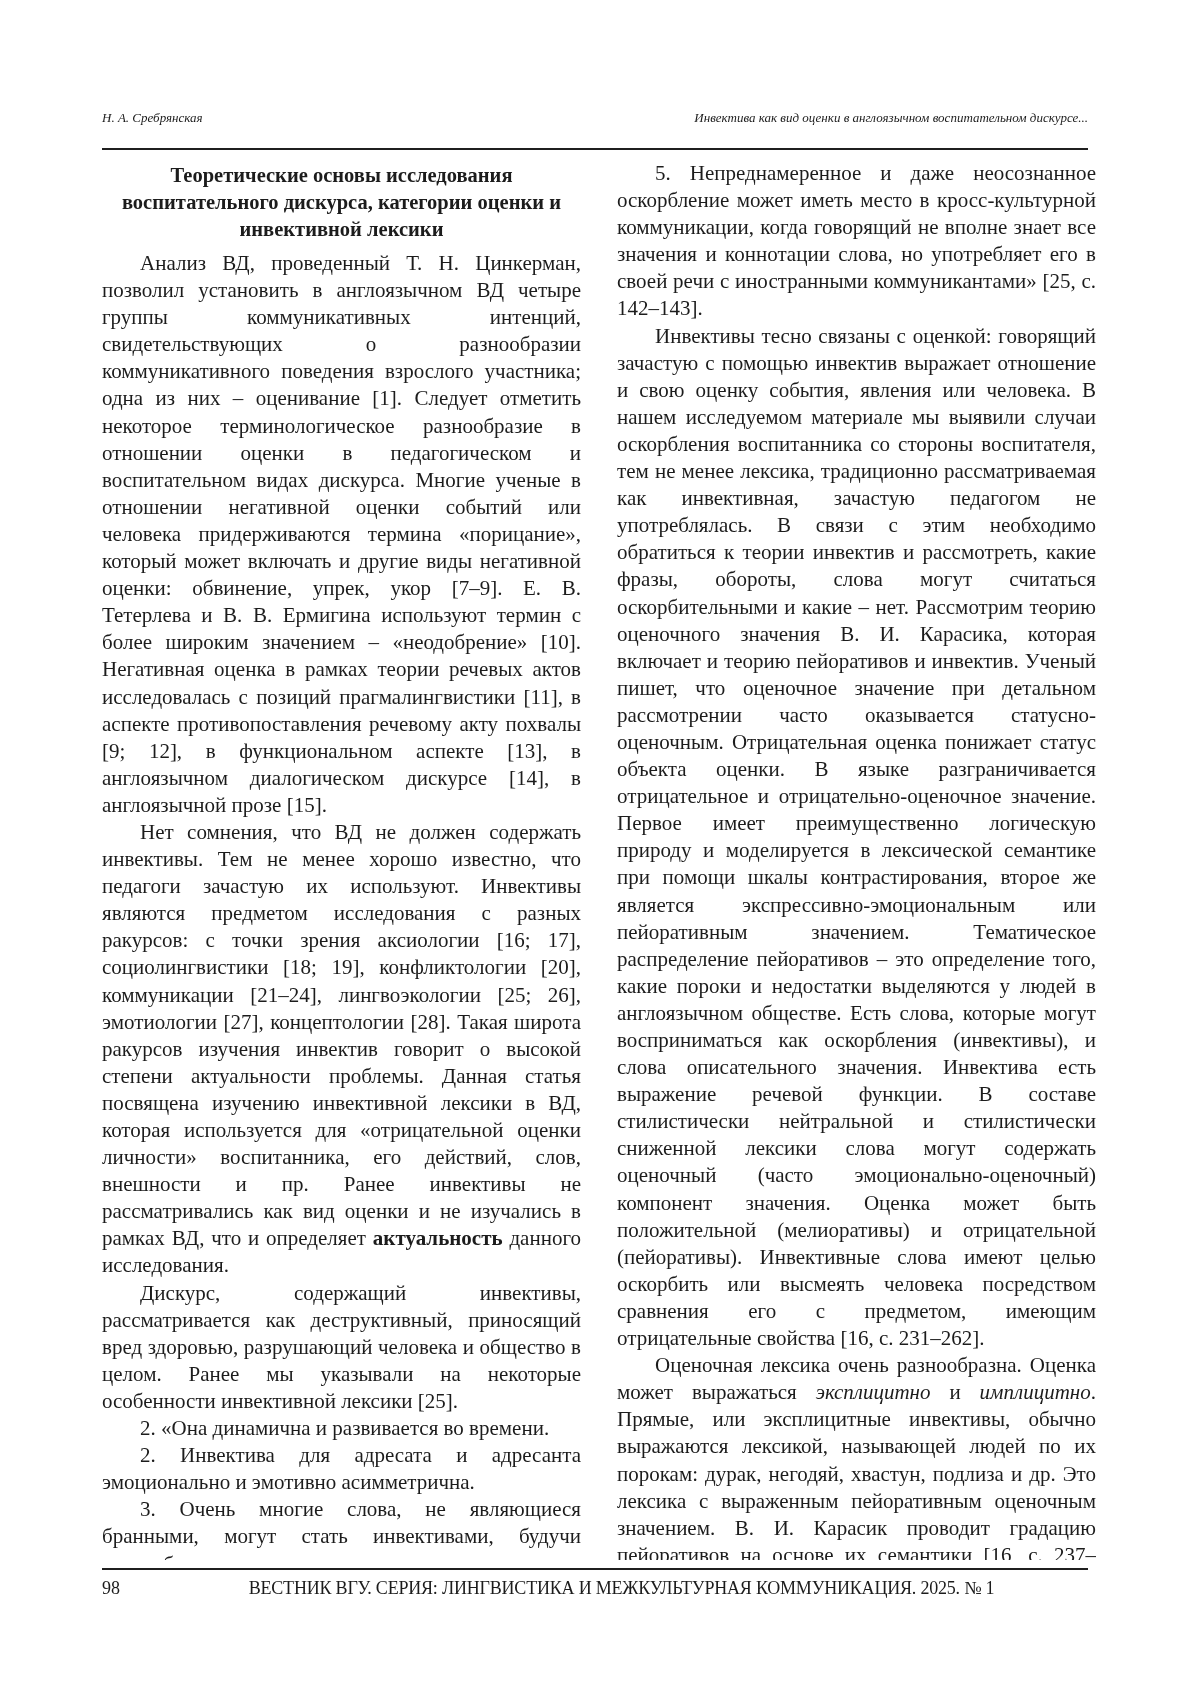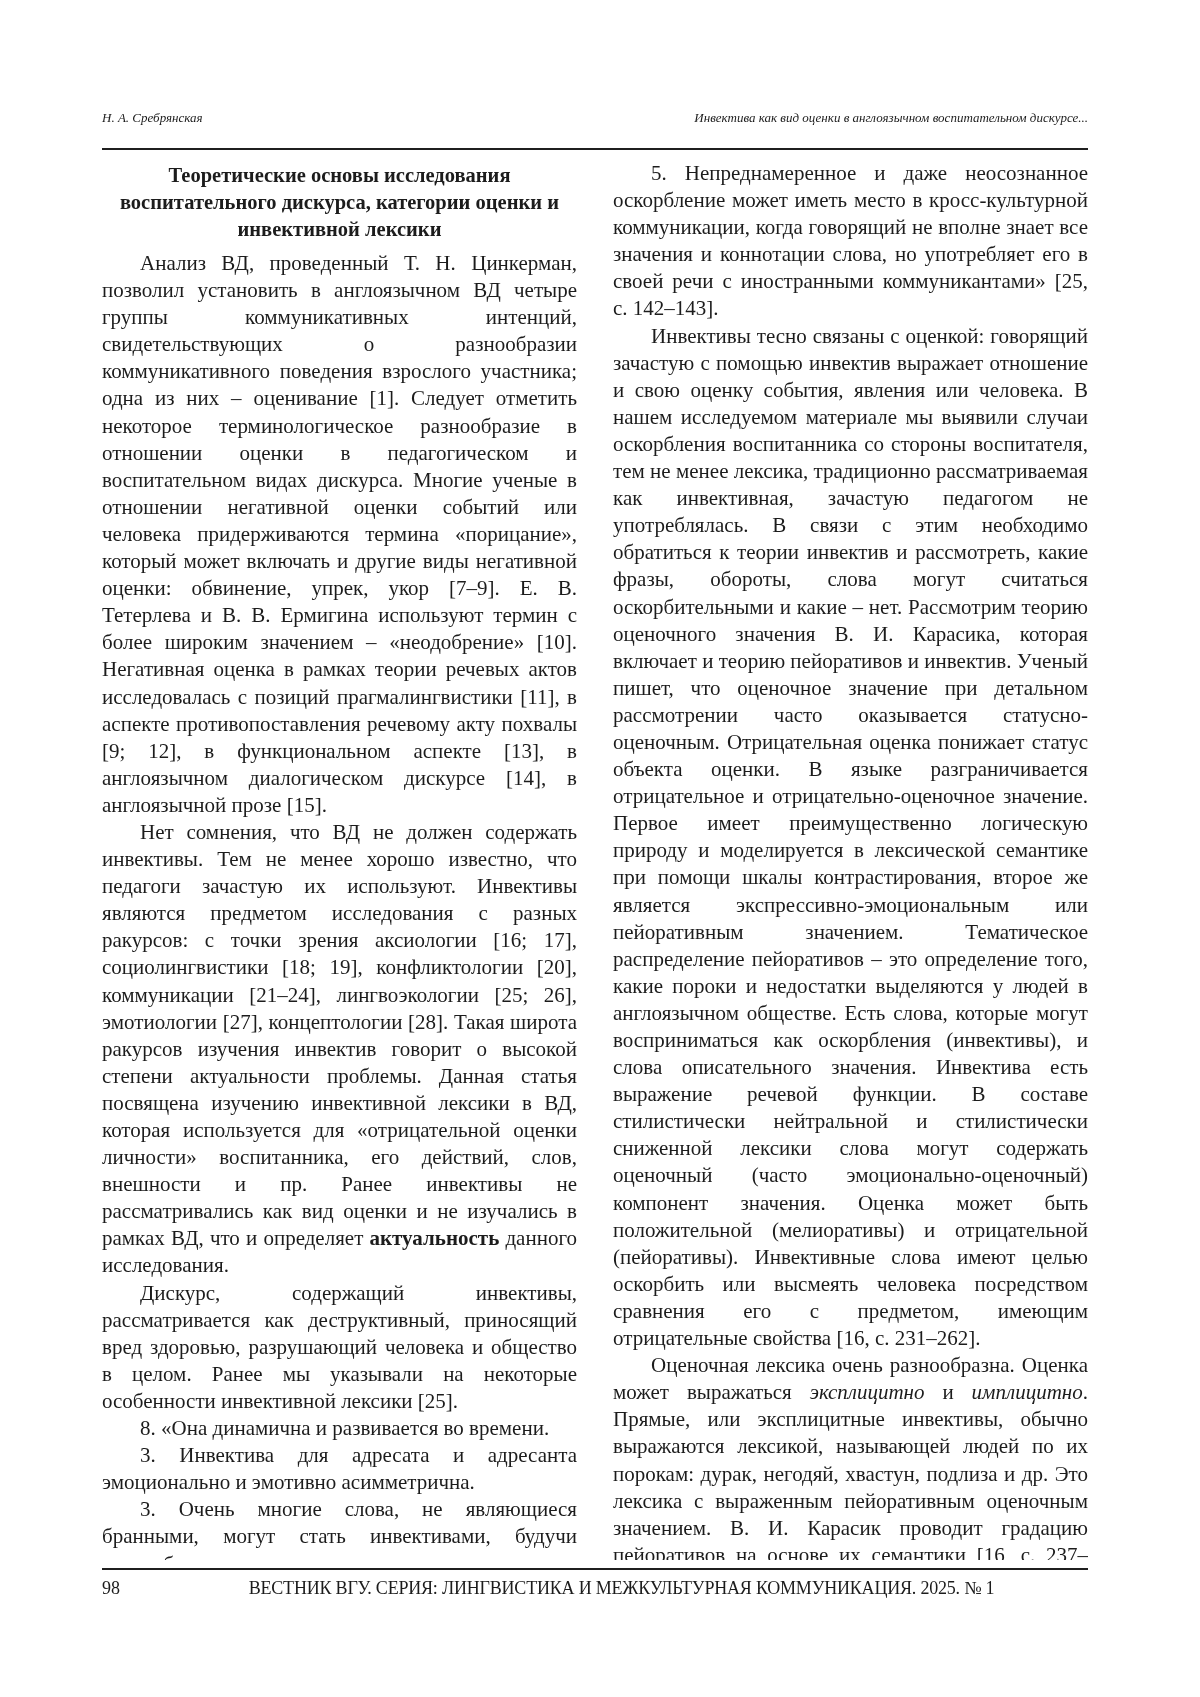"Теоретические основы исследования" .columns { right: 112px -> 104px }
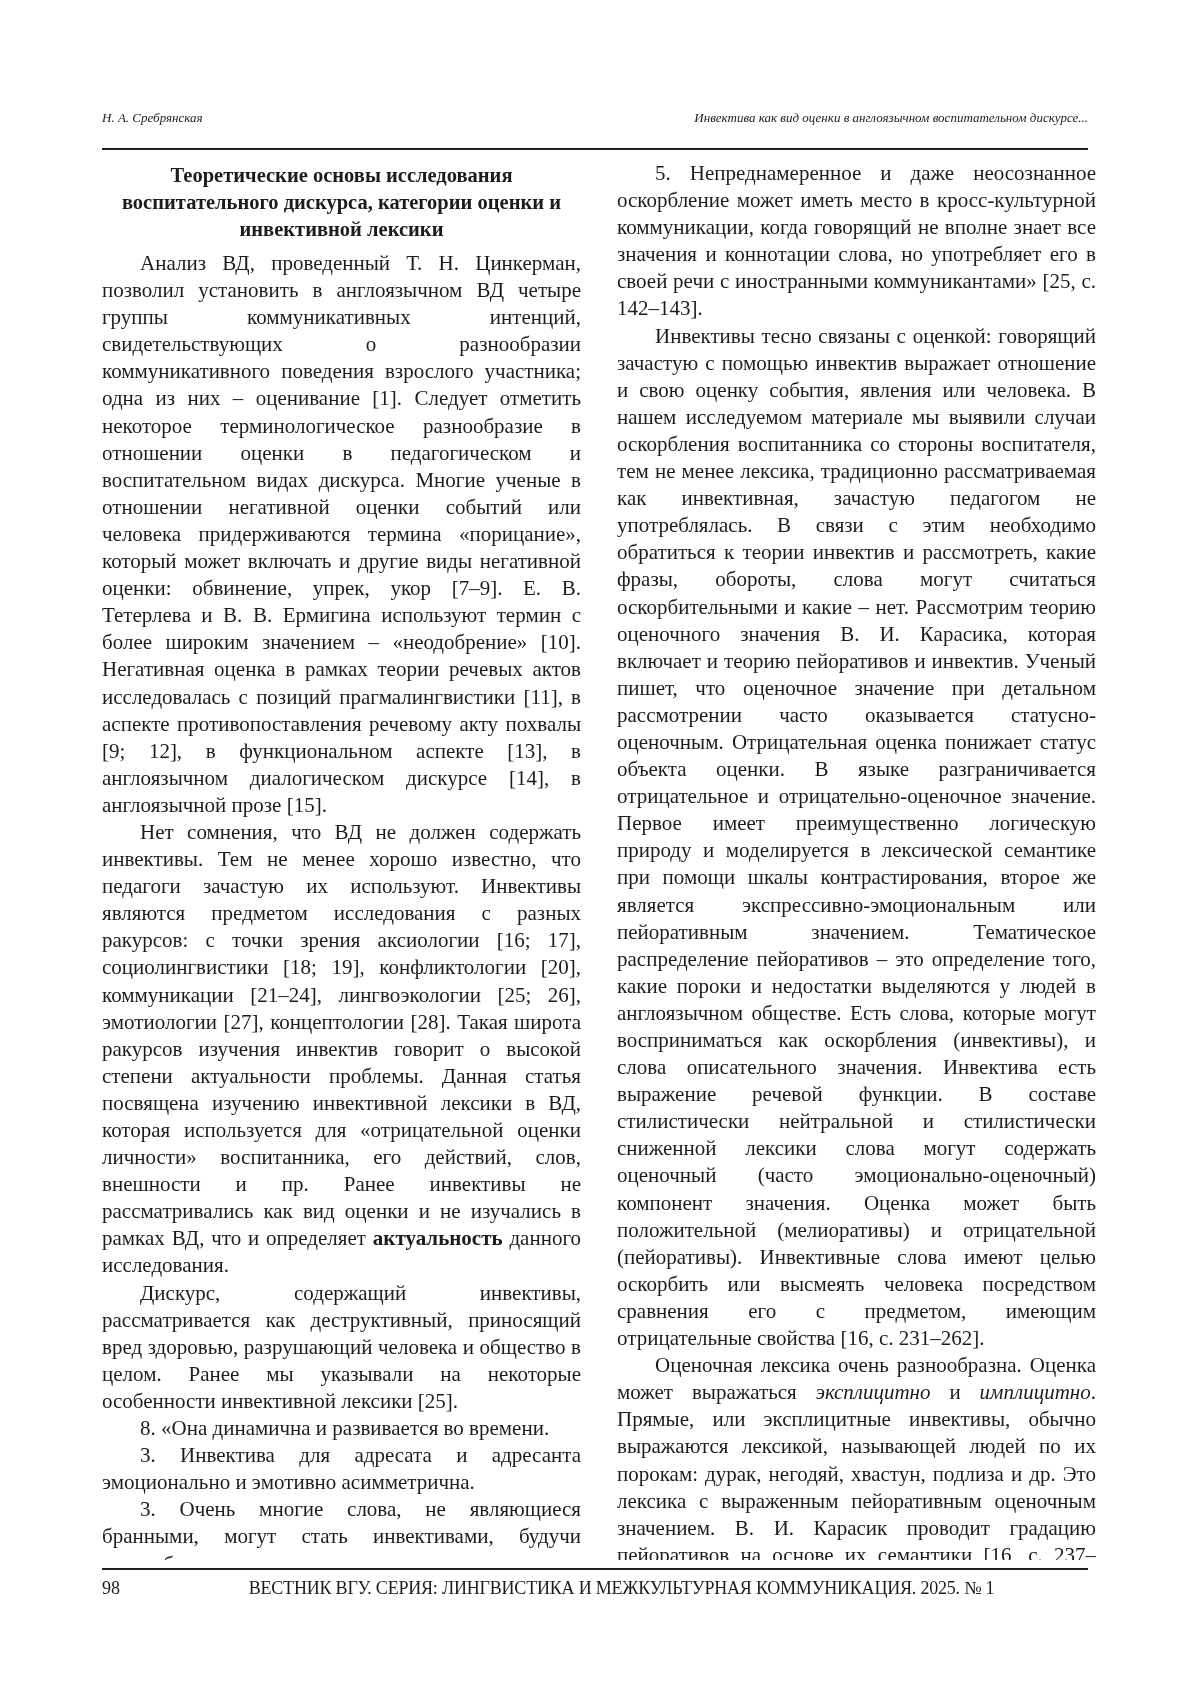"8. «Она динамична и развивается" span { text: 8 -> 2 }
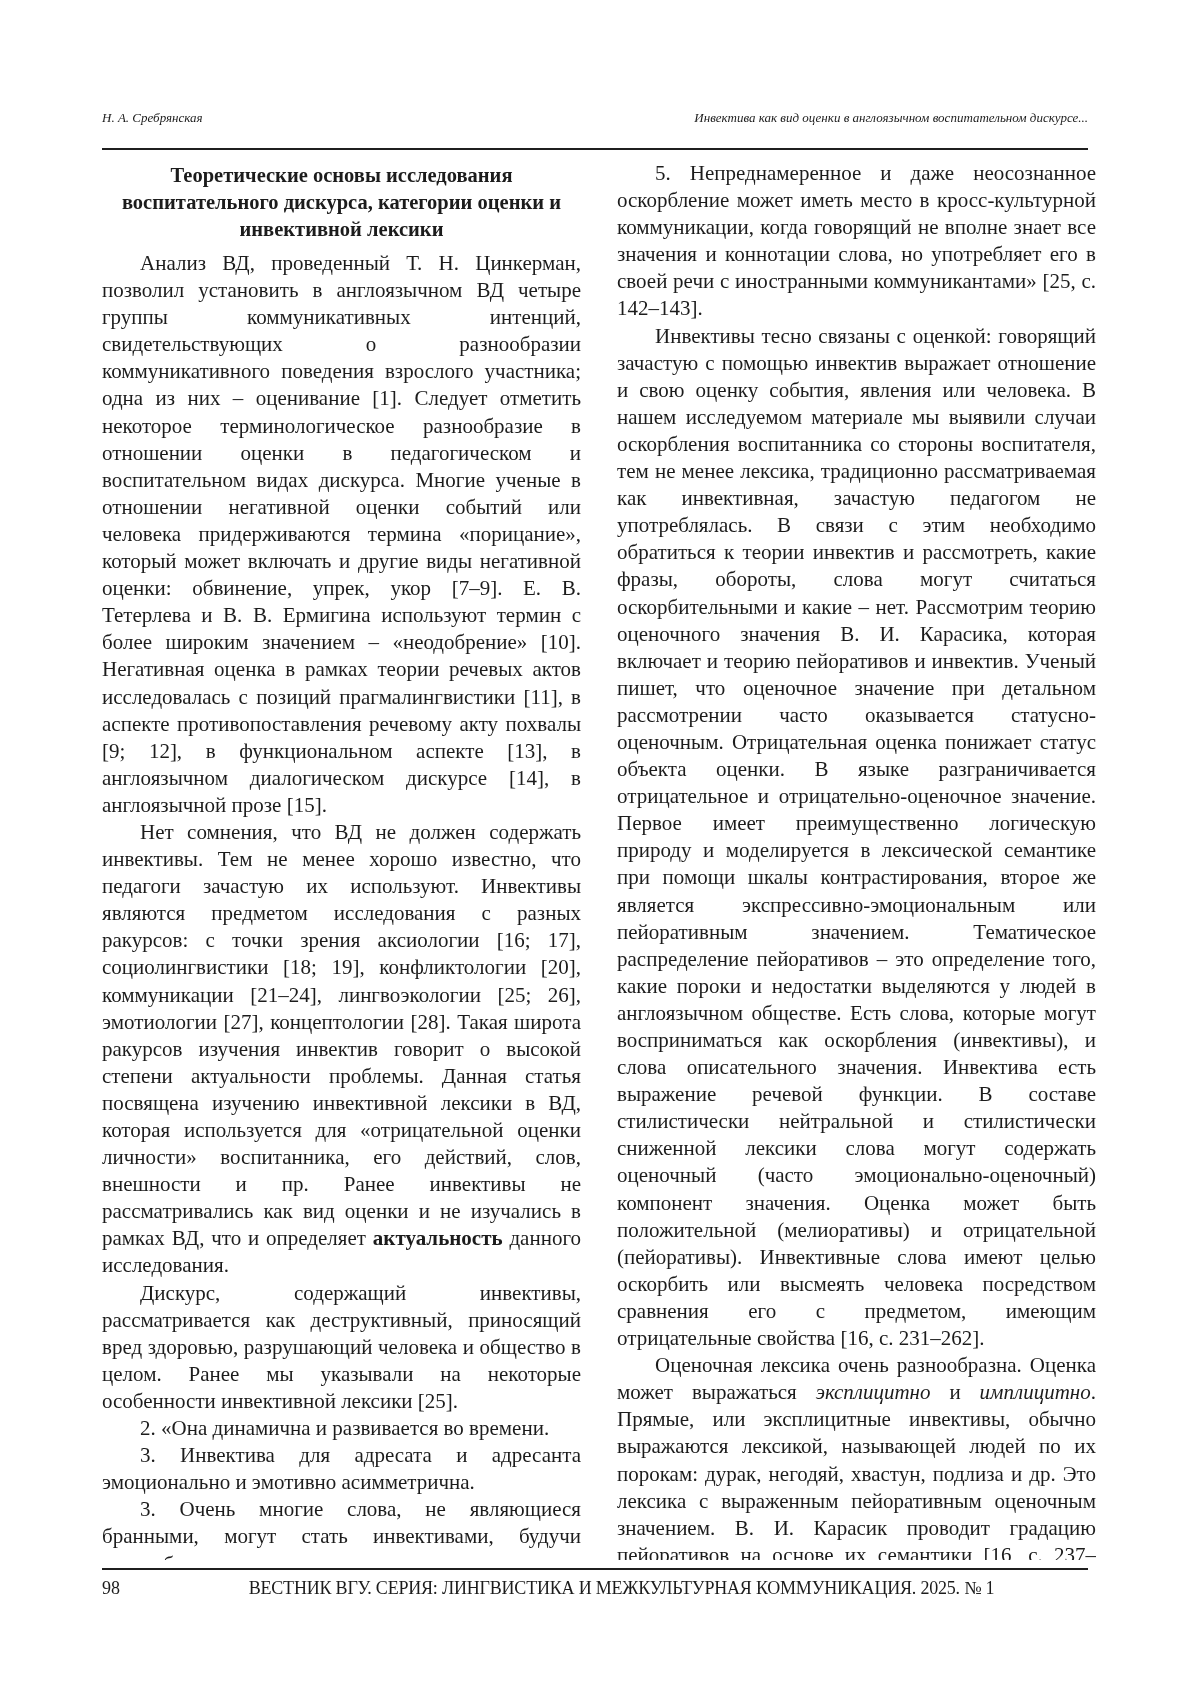"3. Инвектива для адресата и" span { text: 3 -> 2 }
